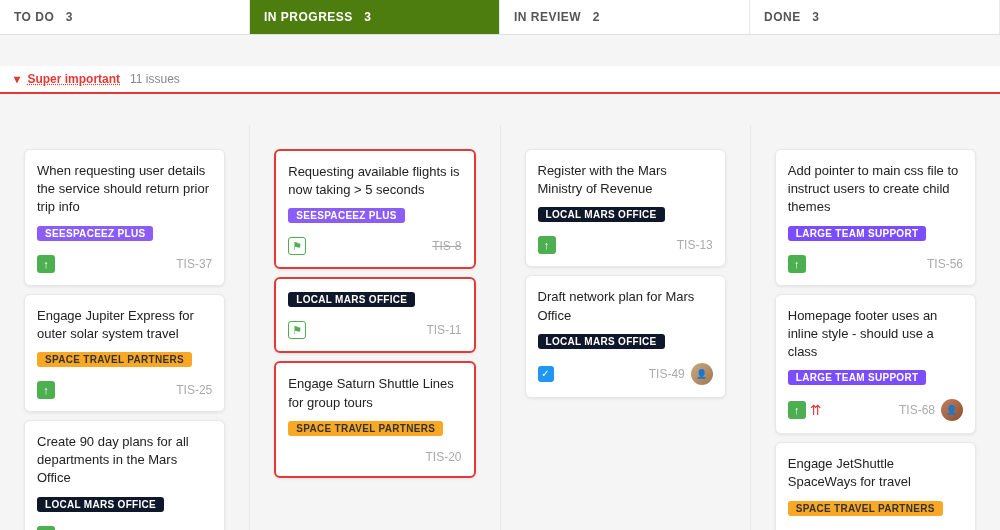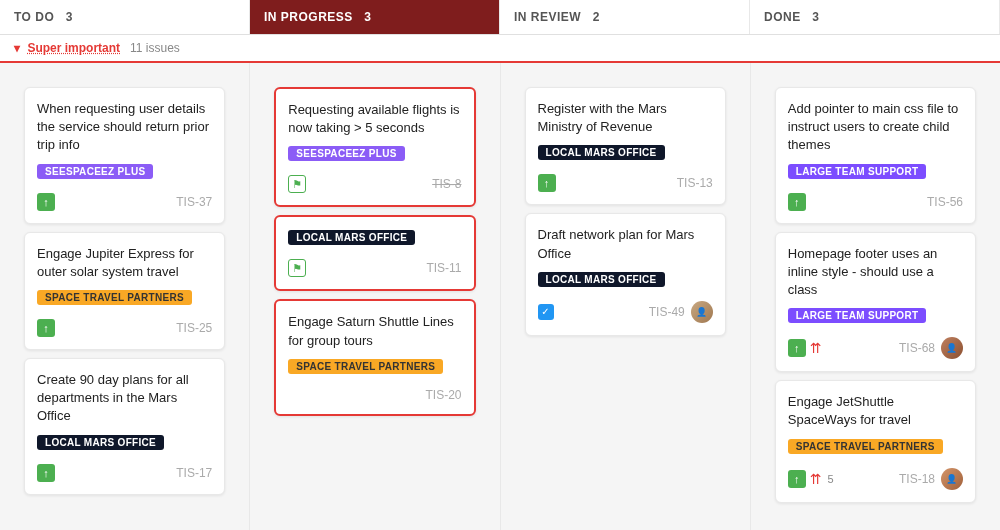"TO DO 3" .board { gap: none -> 31px }
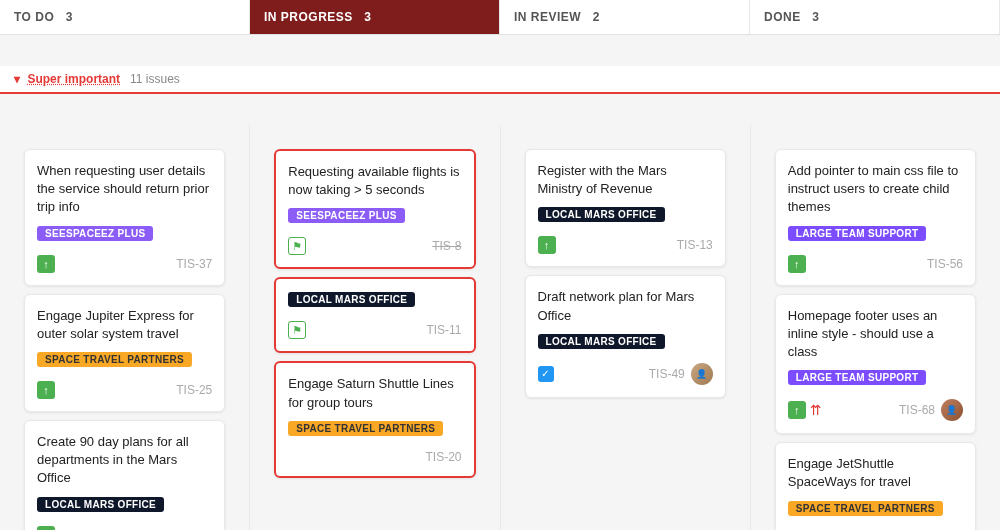"IN PROGRESS 3" .column-header.in-progress { background: #7f1d1d -> #4d7c0f }
